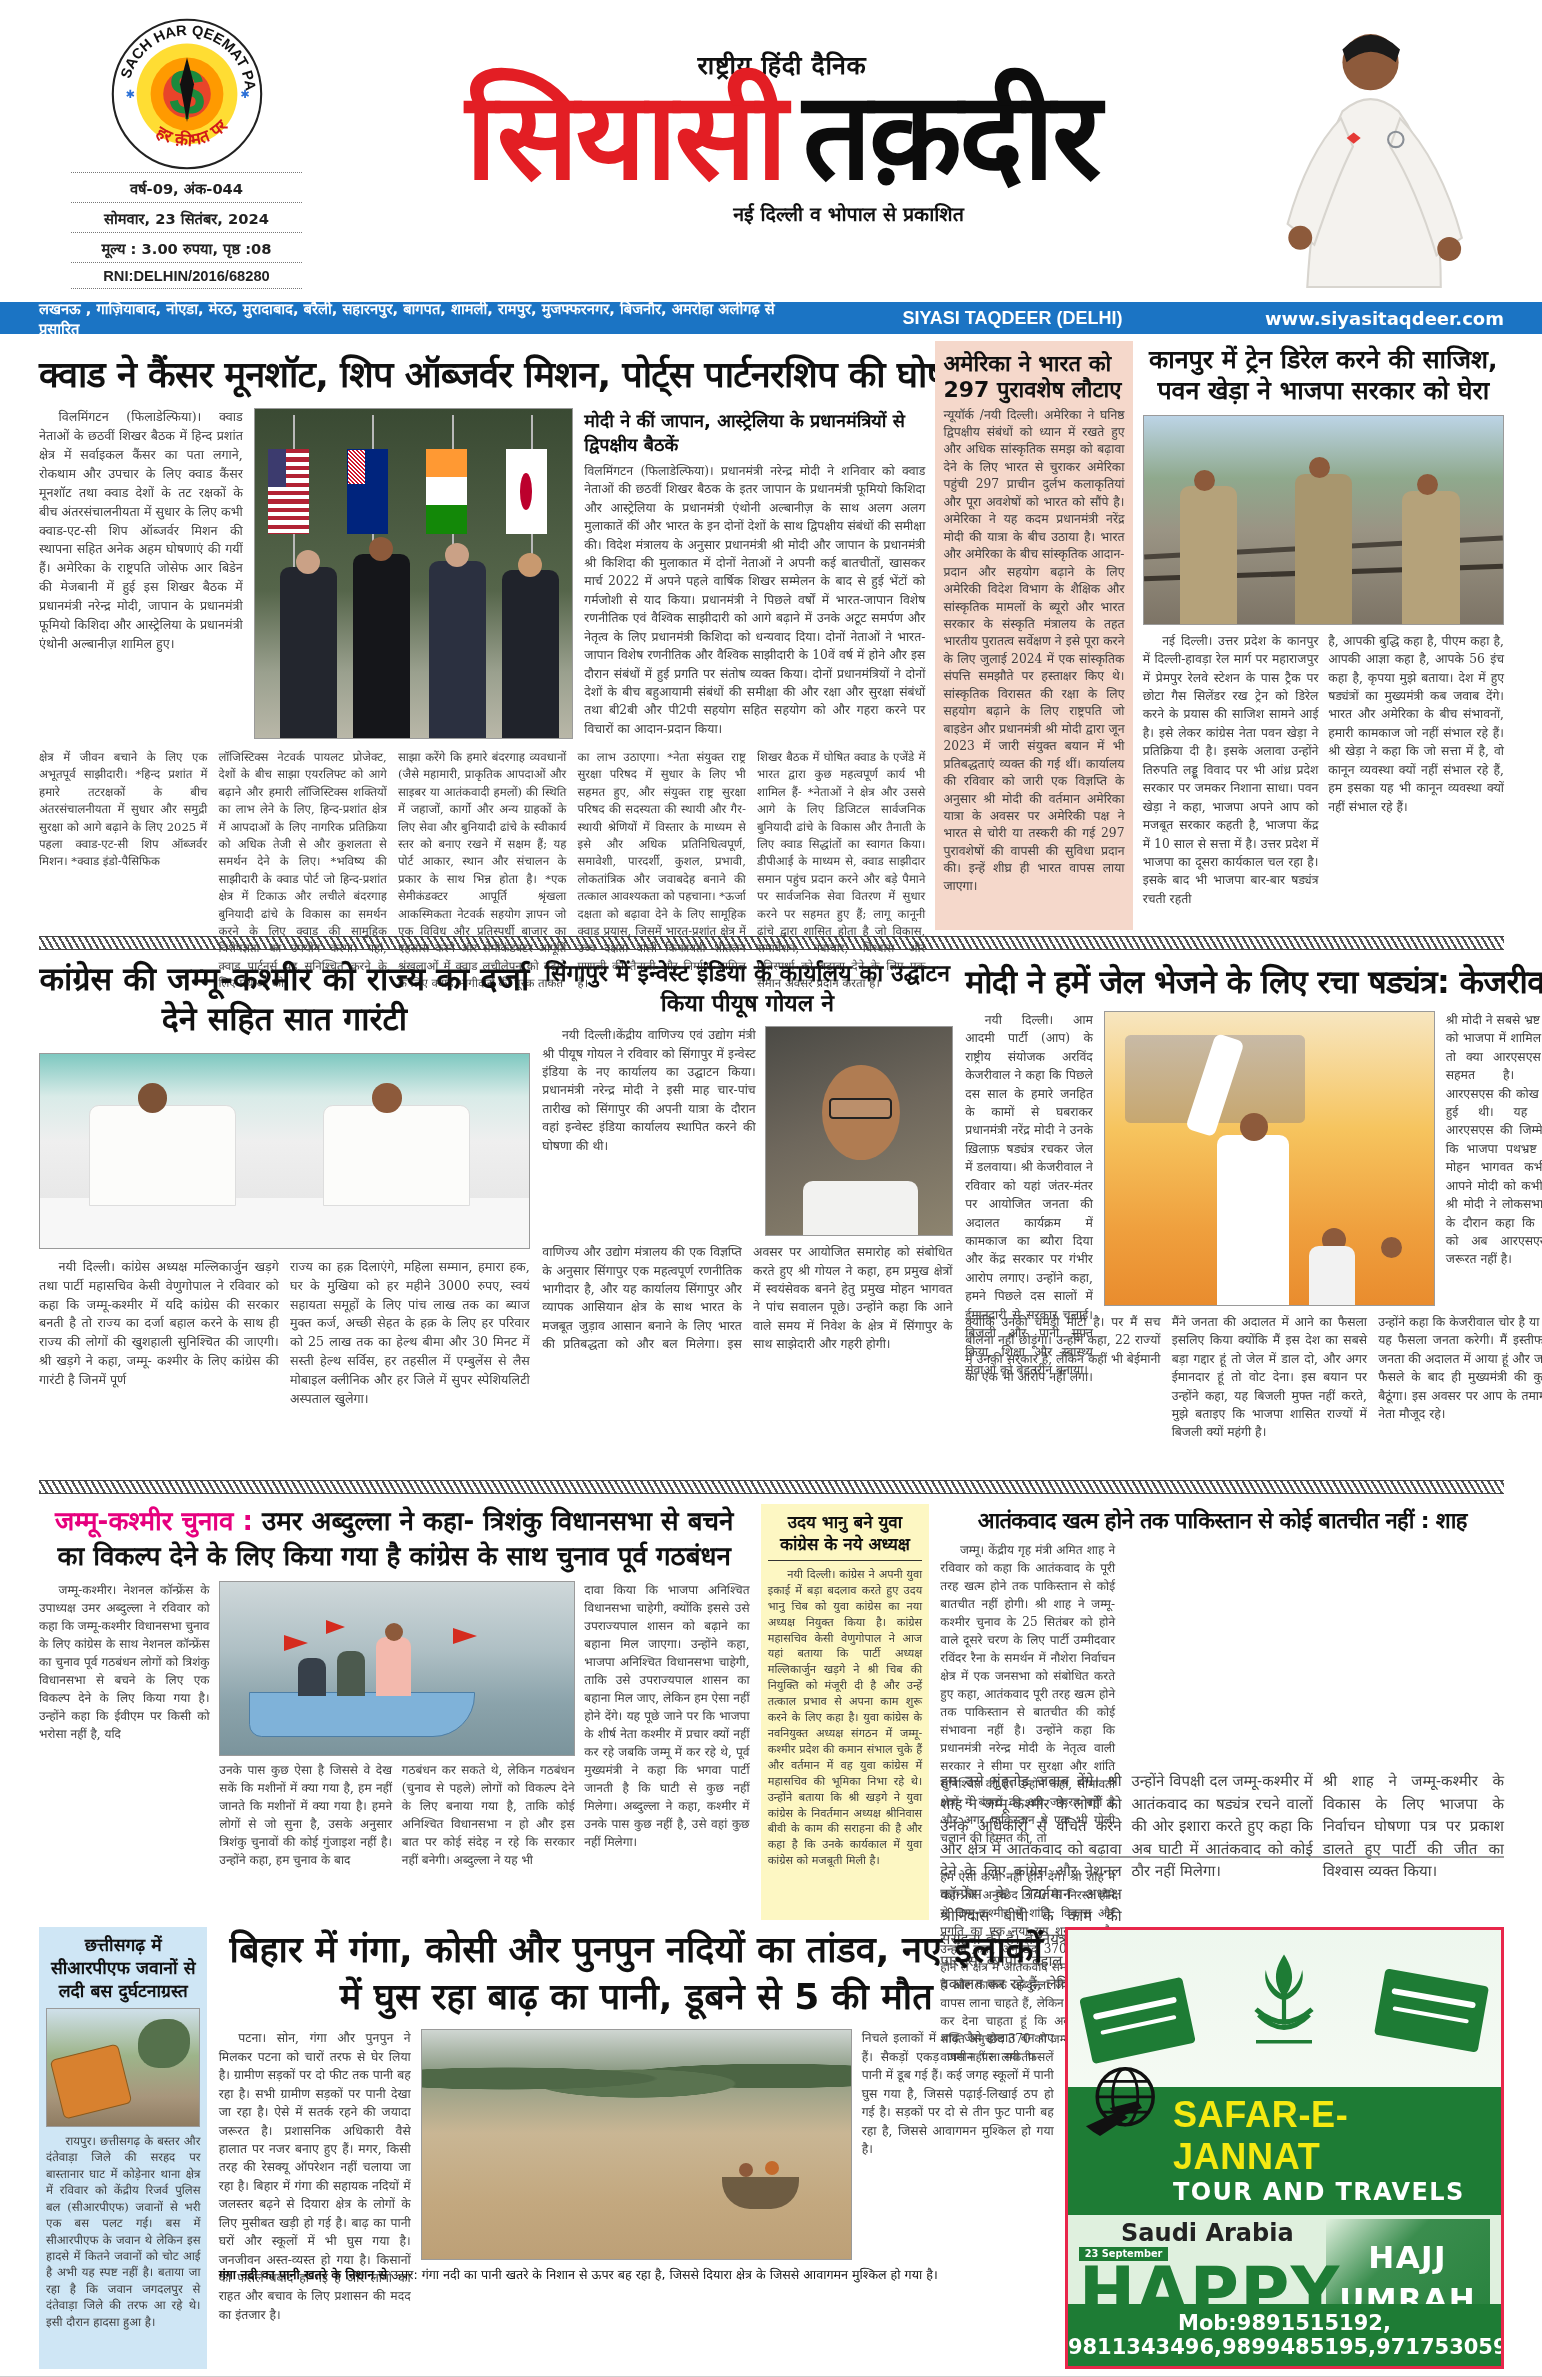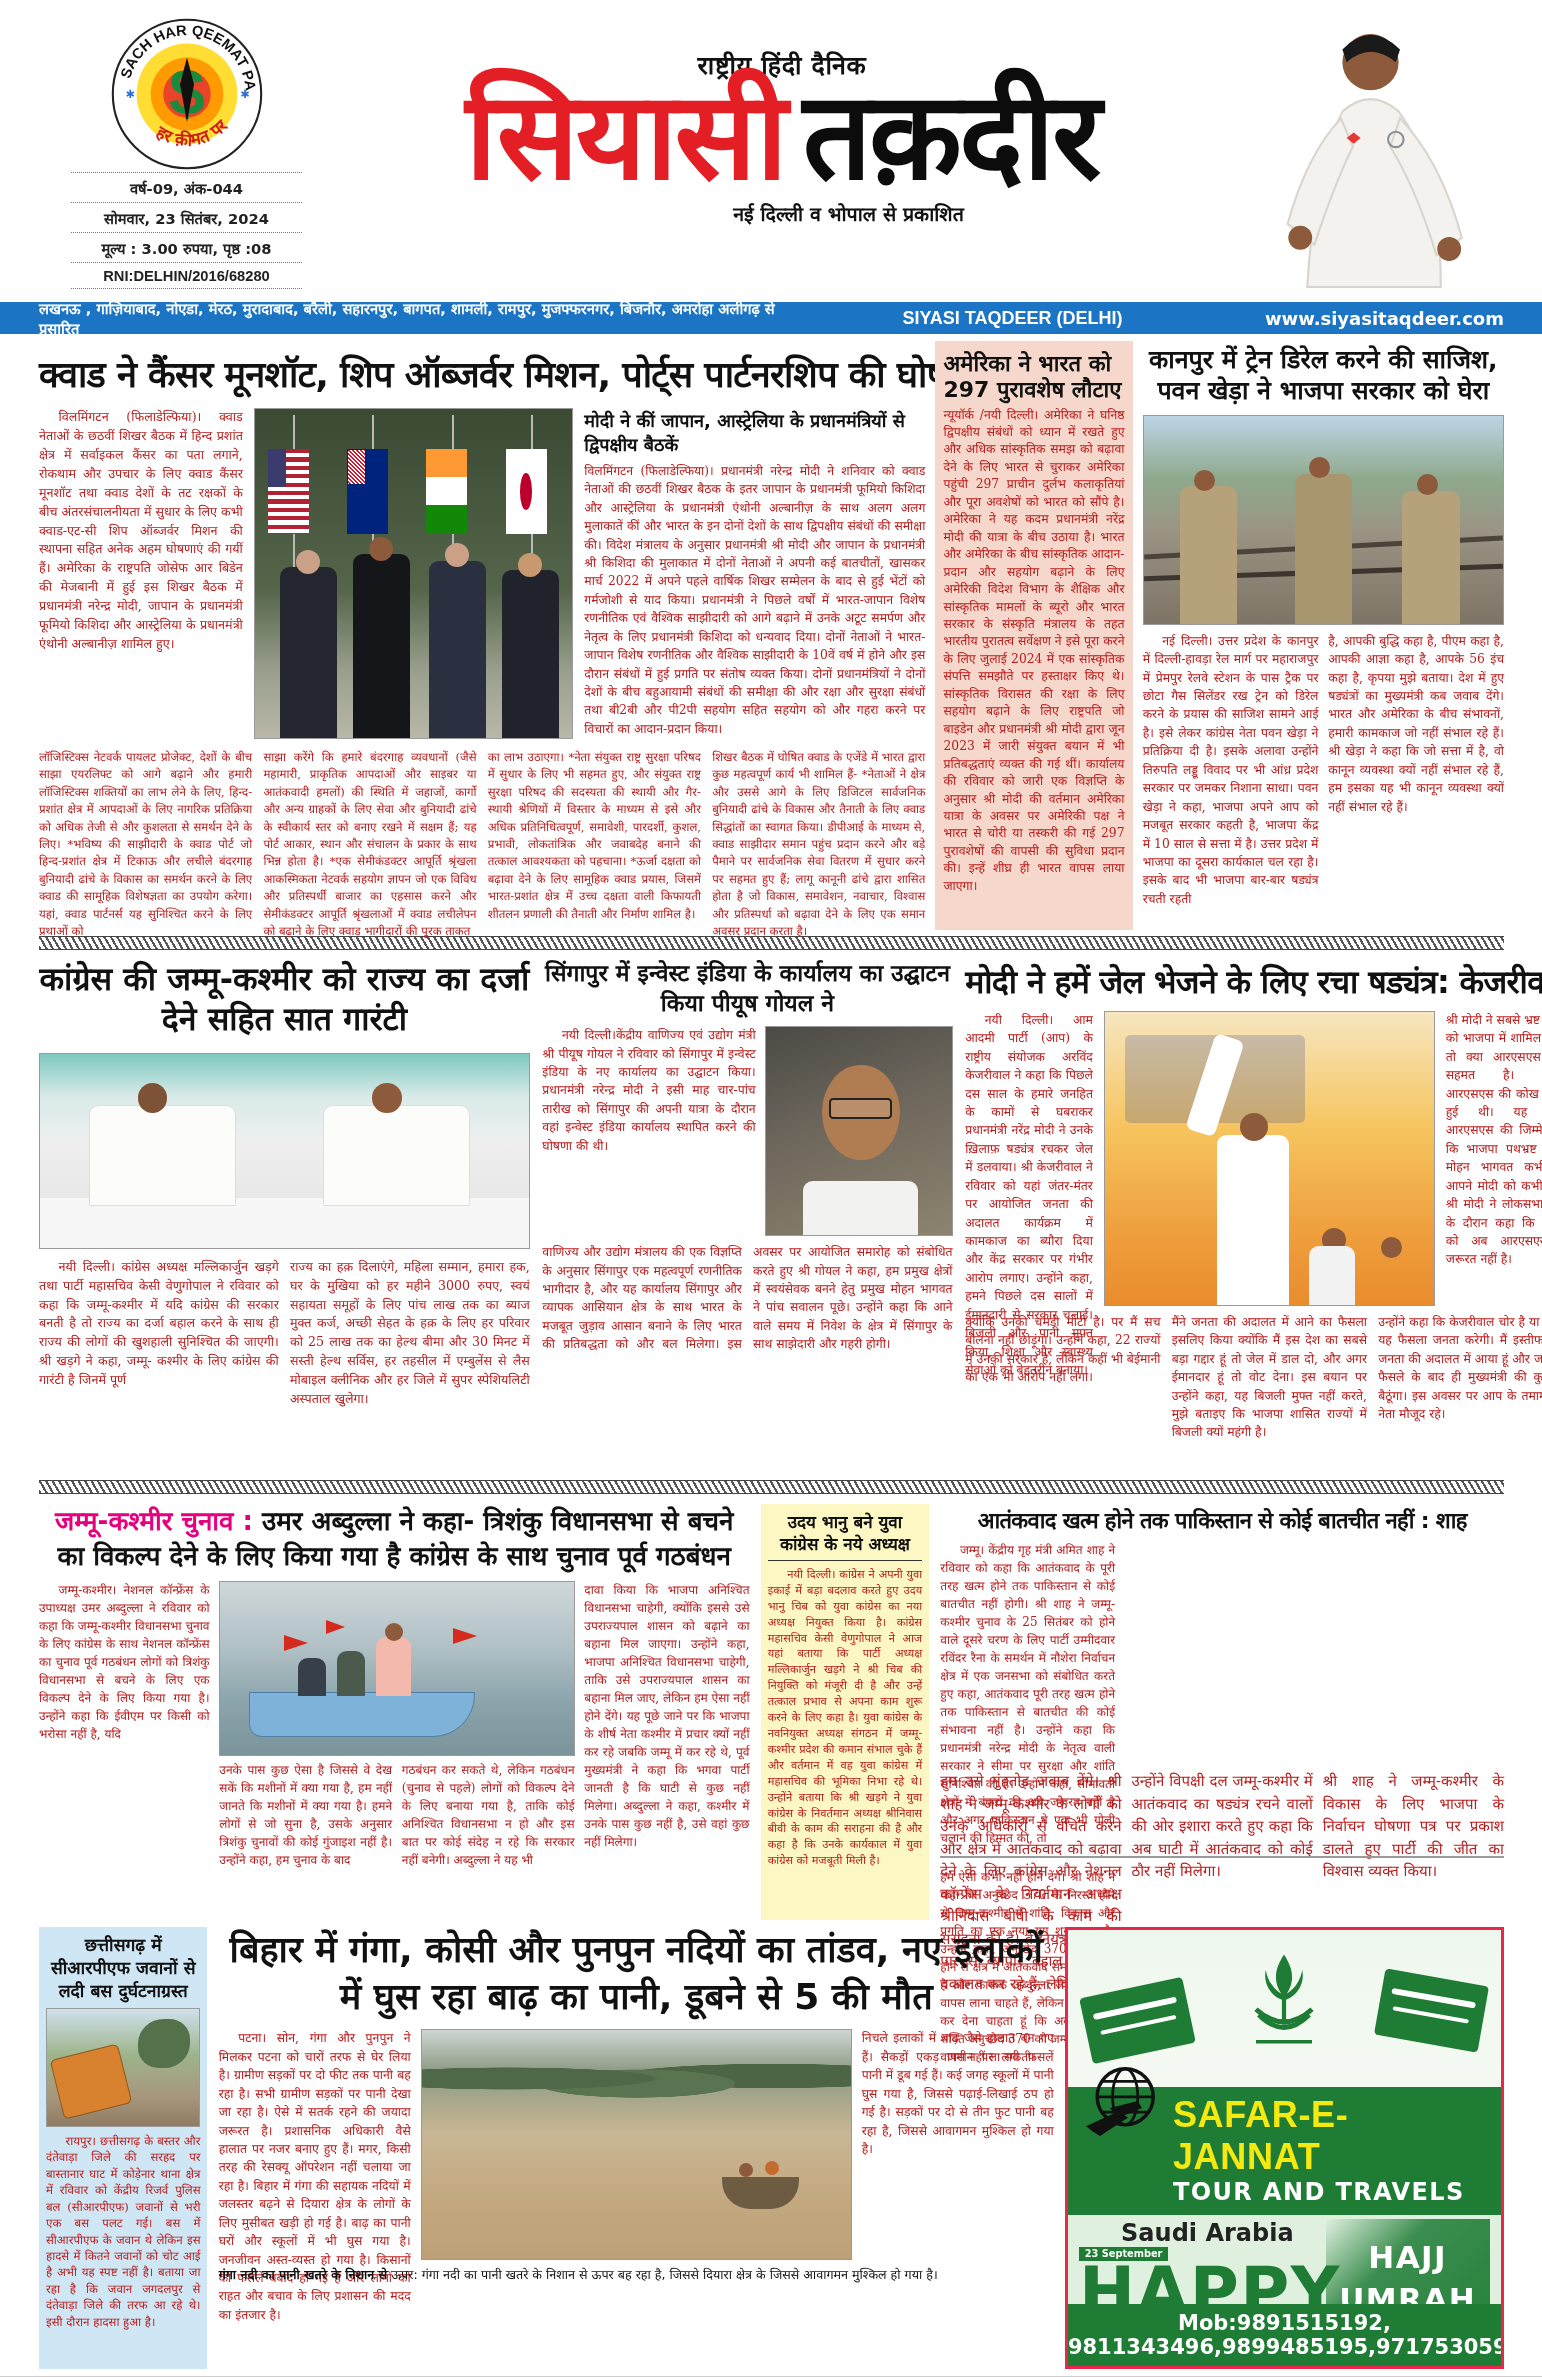"विलमिंगटन (फिलाडेल्फिया)। क्वाड नेताओं" .bt { color: #b91c1c -> #404040 }
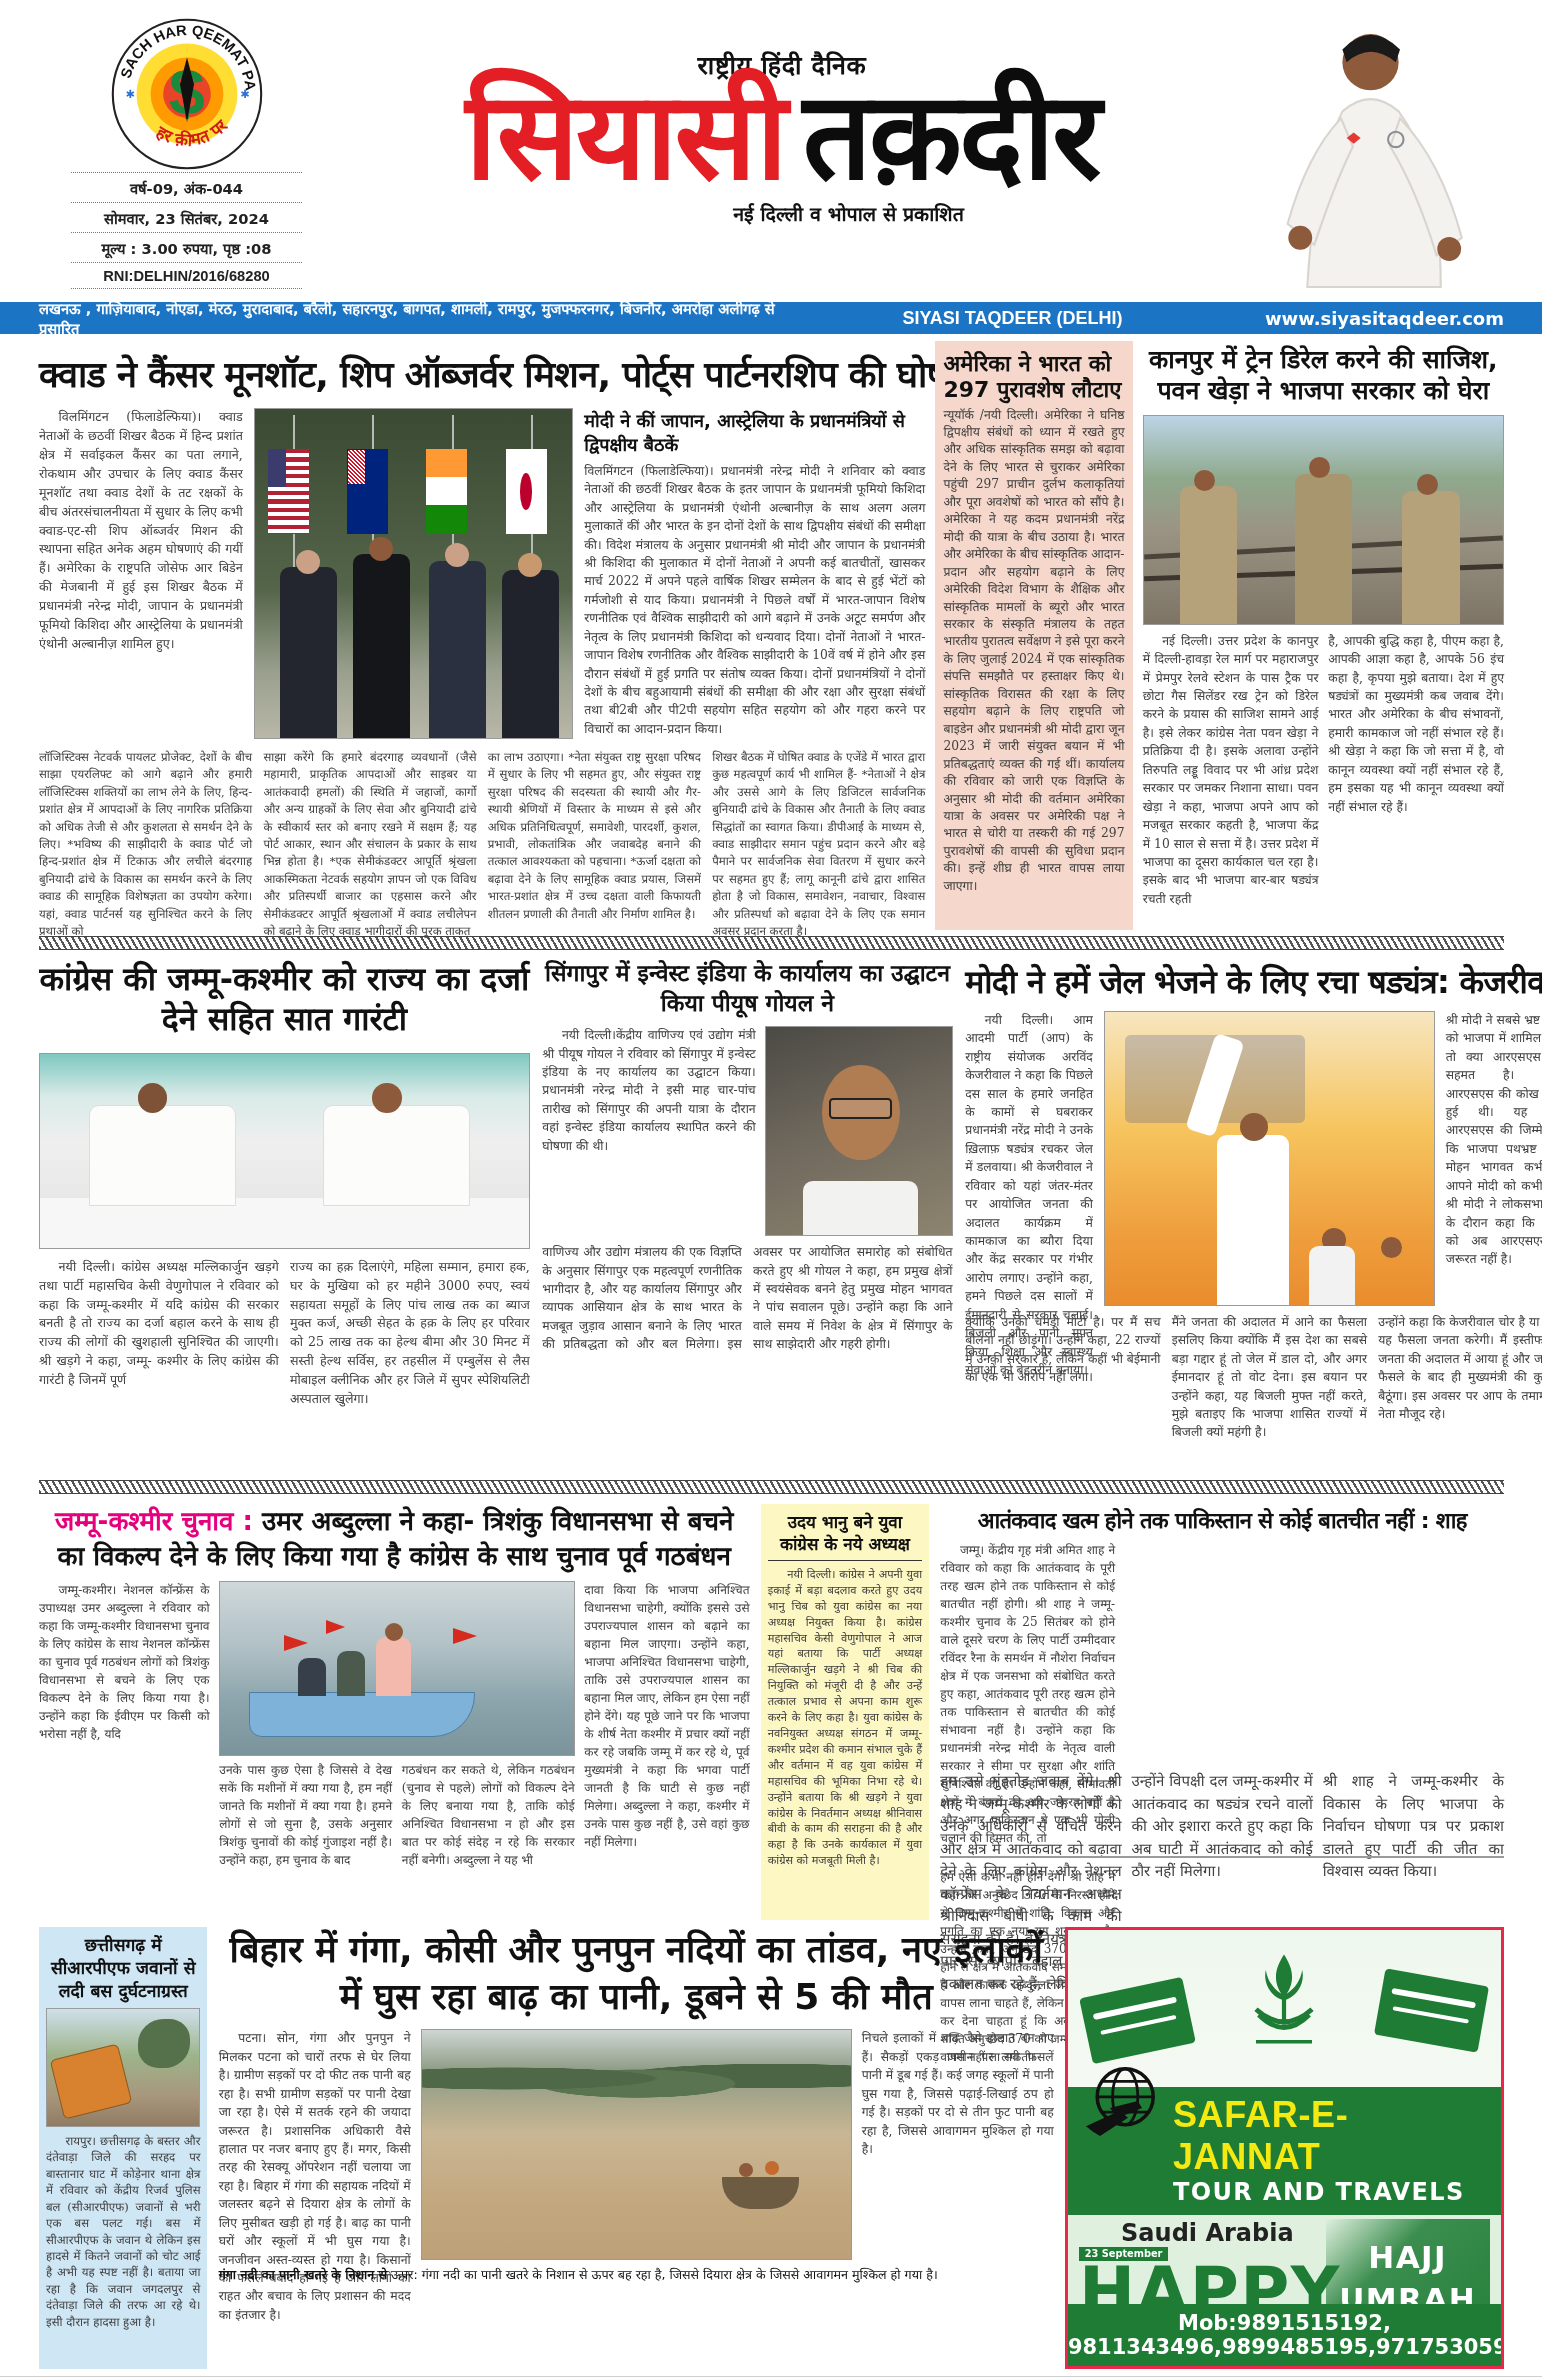"क्षेत्र में जीवन बचाने के" div.c { html: none -> <div>क्षेत्र में जीवन बचाने के लिए एक अभूतपूर्व साझीदारी। *हिन्द प्रशांत में हमारे तटरक्षकों के बीच अंतरसंचालनीयता में सुधार और समुद्री सुरक्षा को आगे बढ़ाने के लिए 2025 में पहला क्वाड-एट-सी शिप ऑब्जर्वर मिशन। *क्वाड इंडो-पैसिफिक</div> }
